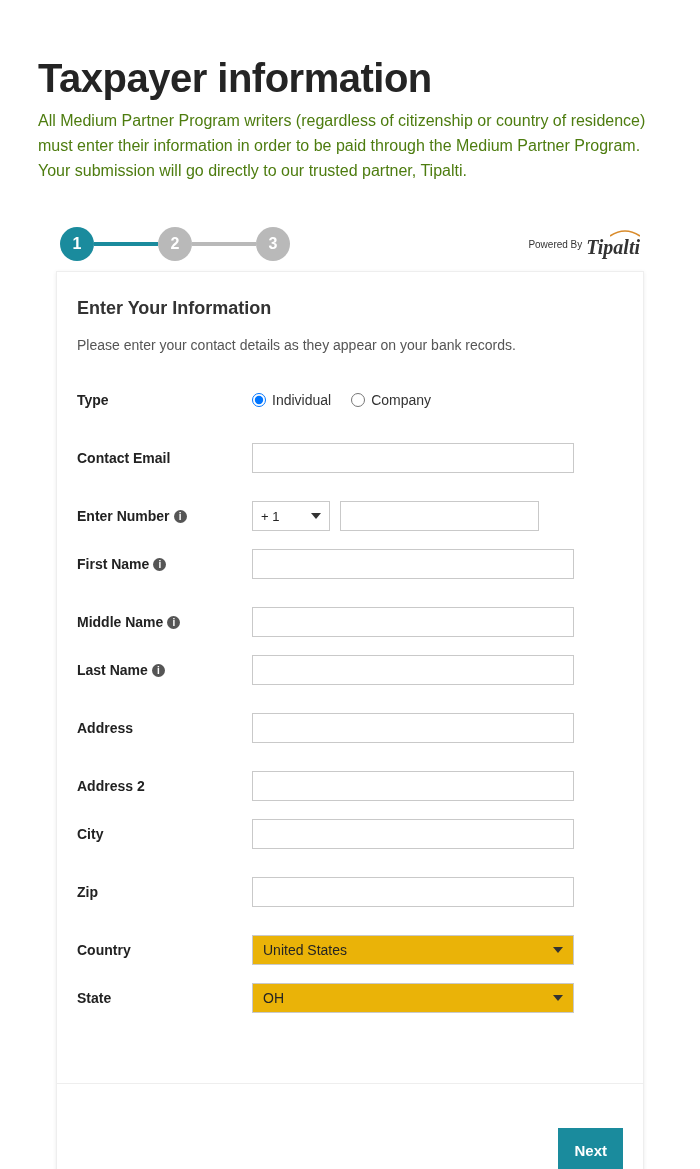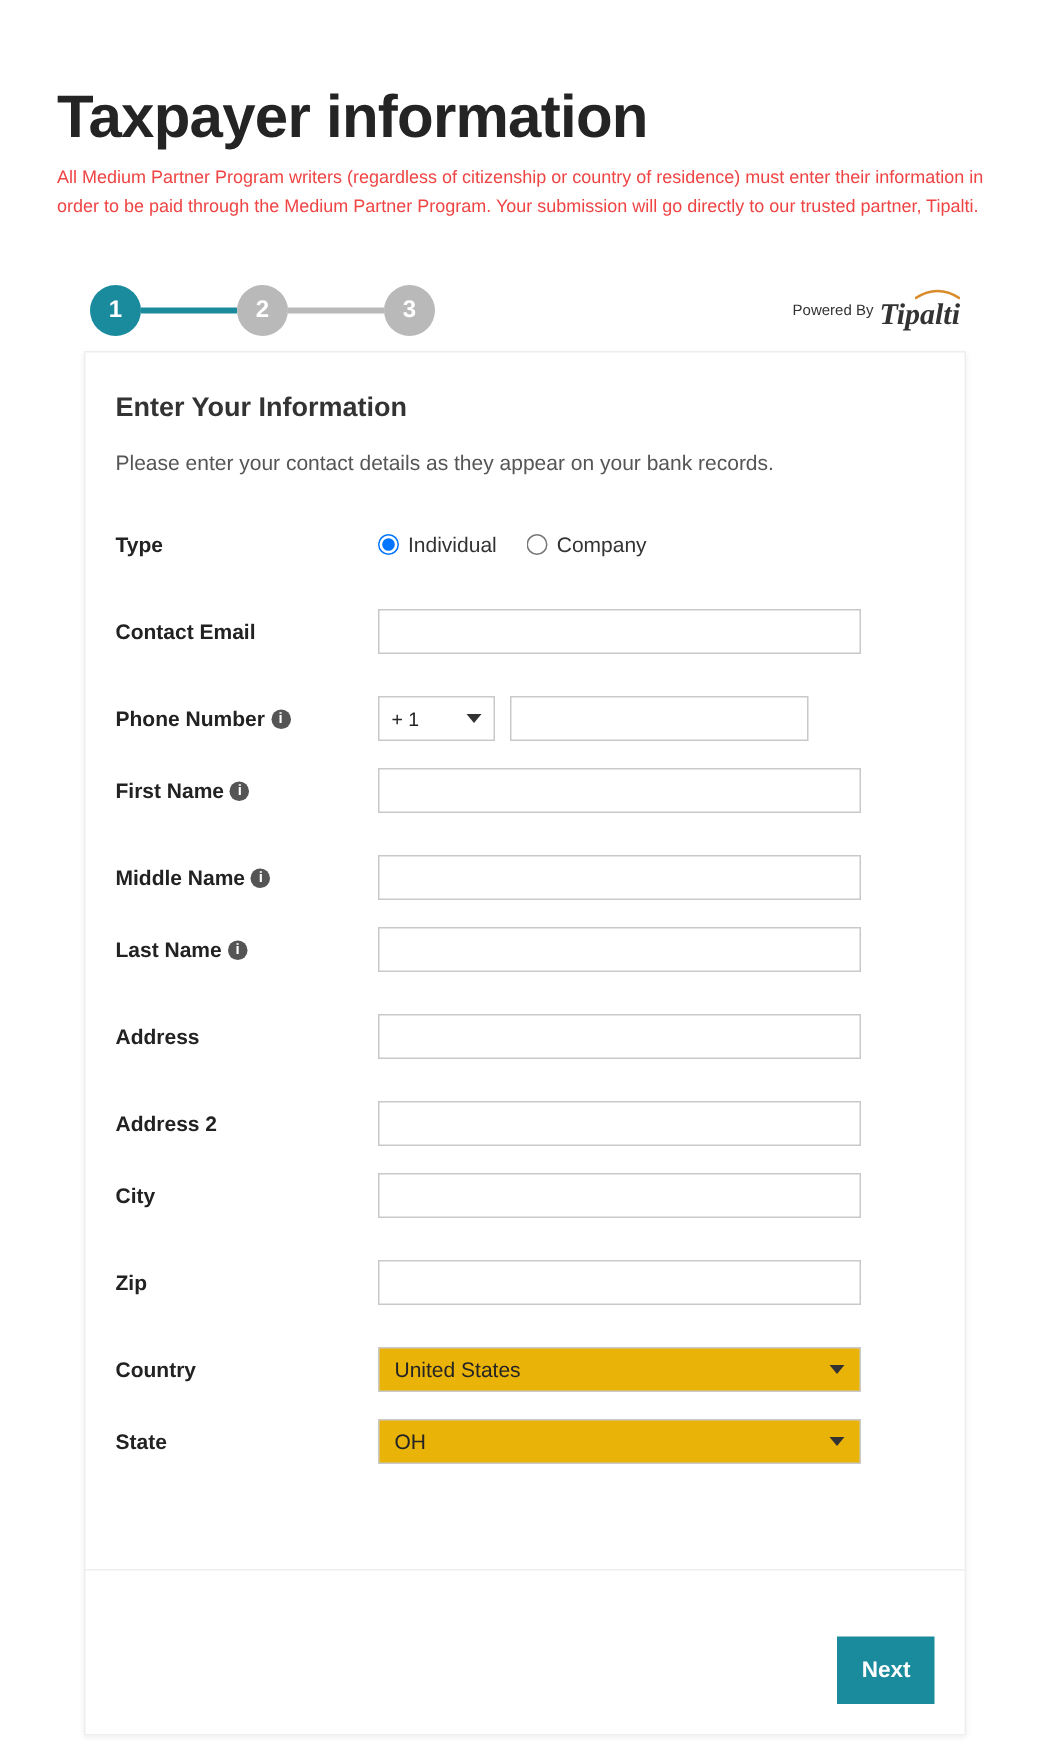"All Medium Partner Program writers" .subtitle { color: #ef4444 -> #4d7c0f; font-size: 12px -> 16px }
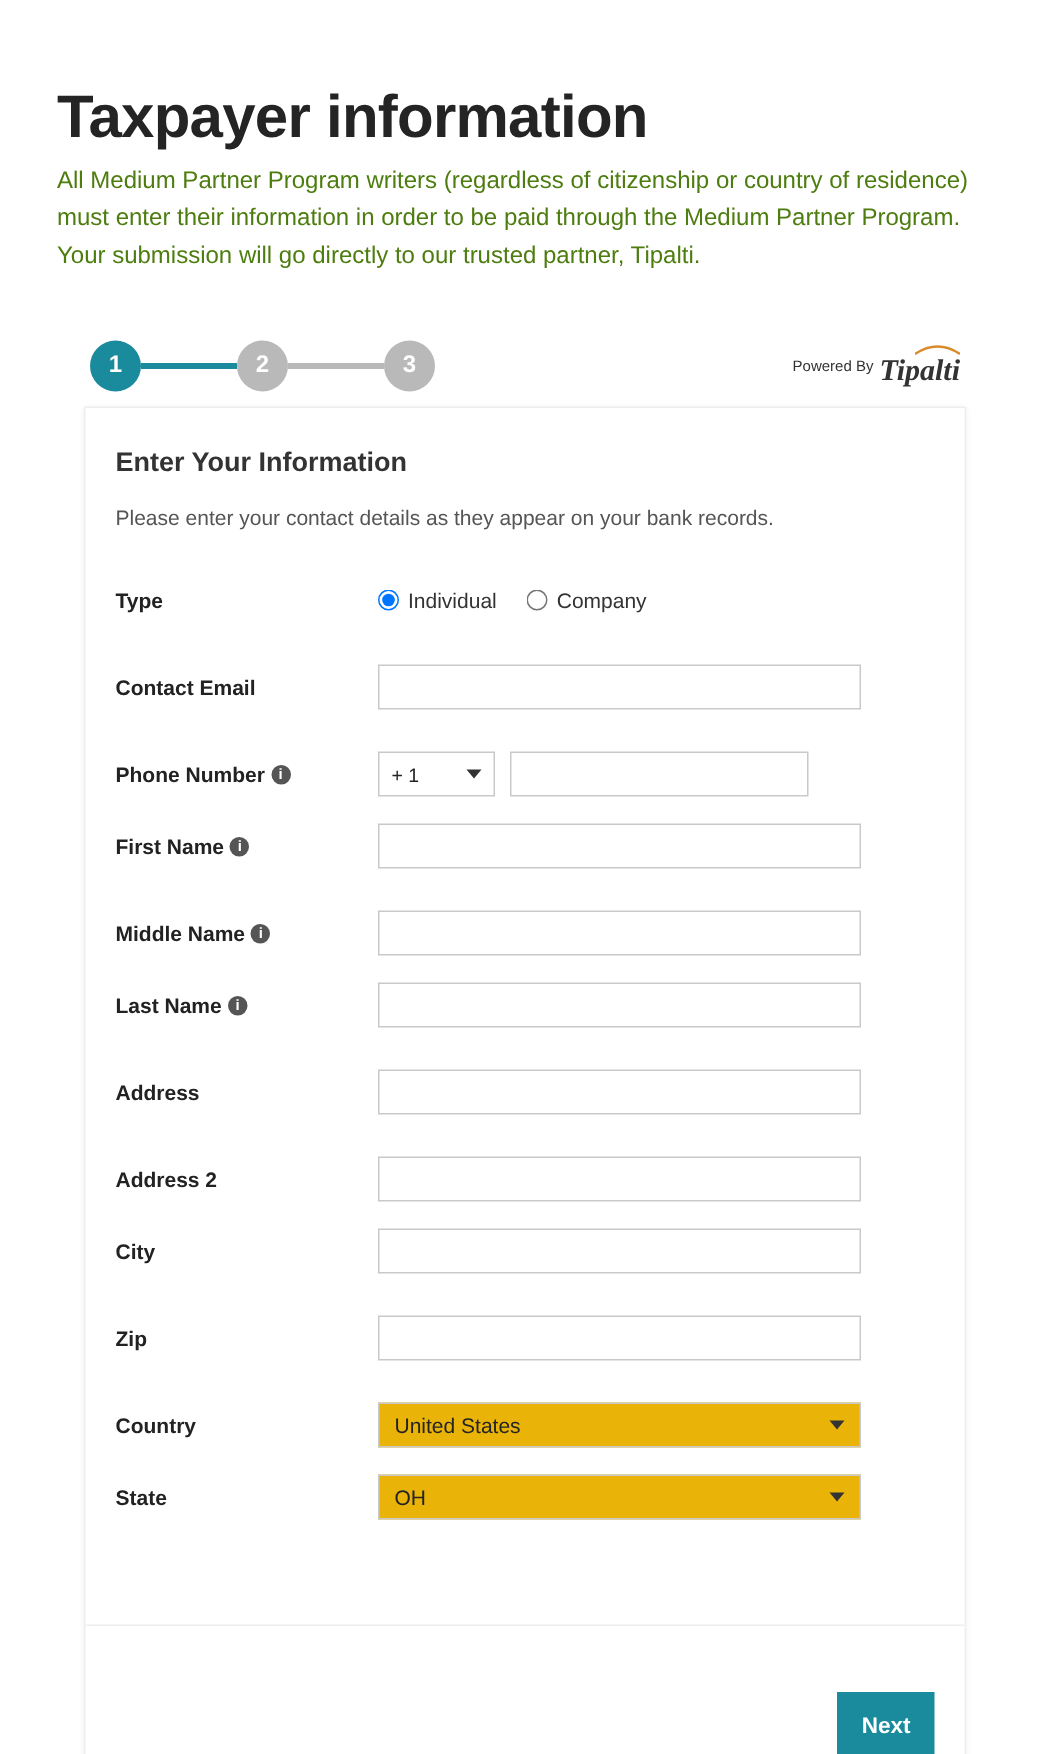"Phone Number" span { text: Phone -> Enter }
